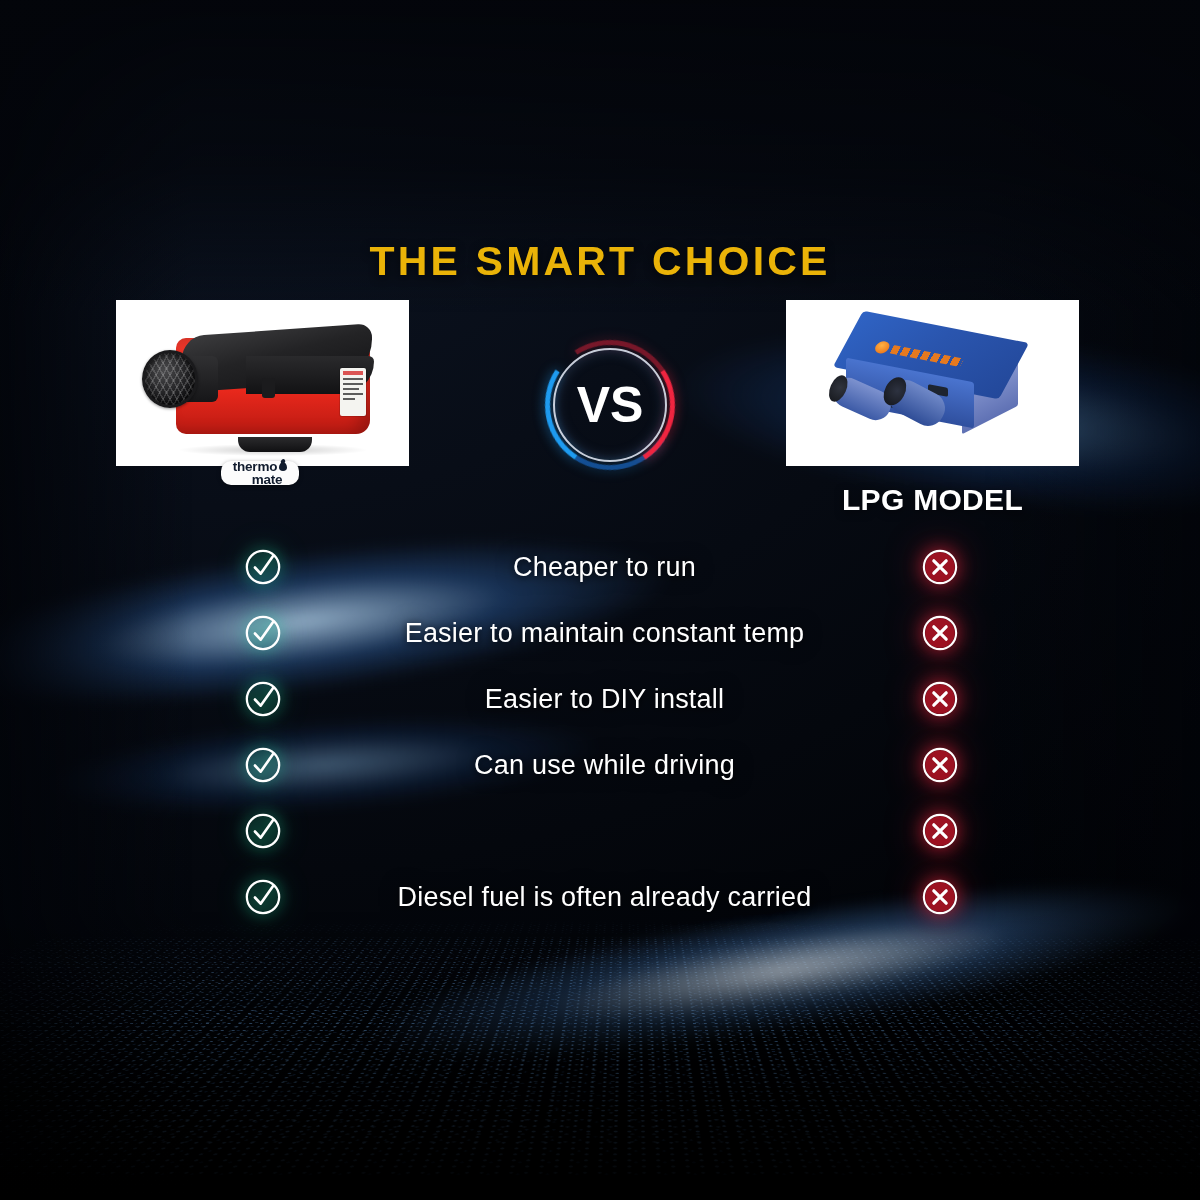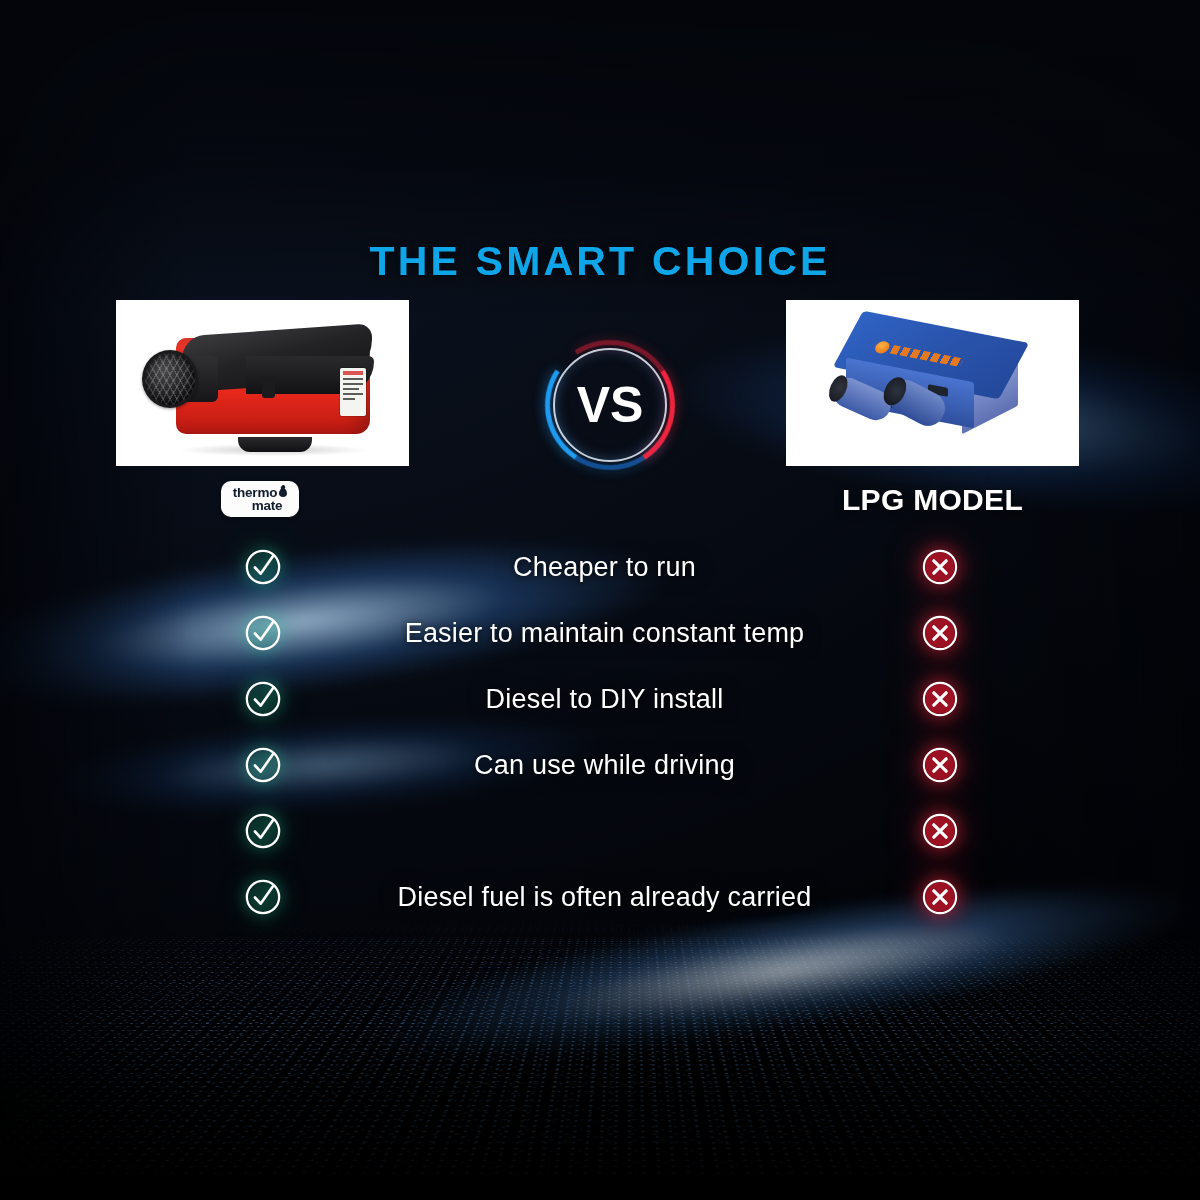"THE SMART CHOICE" .title { color: #0ea5e9 -> #eab308 }
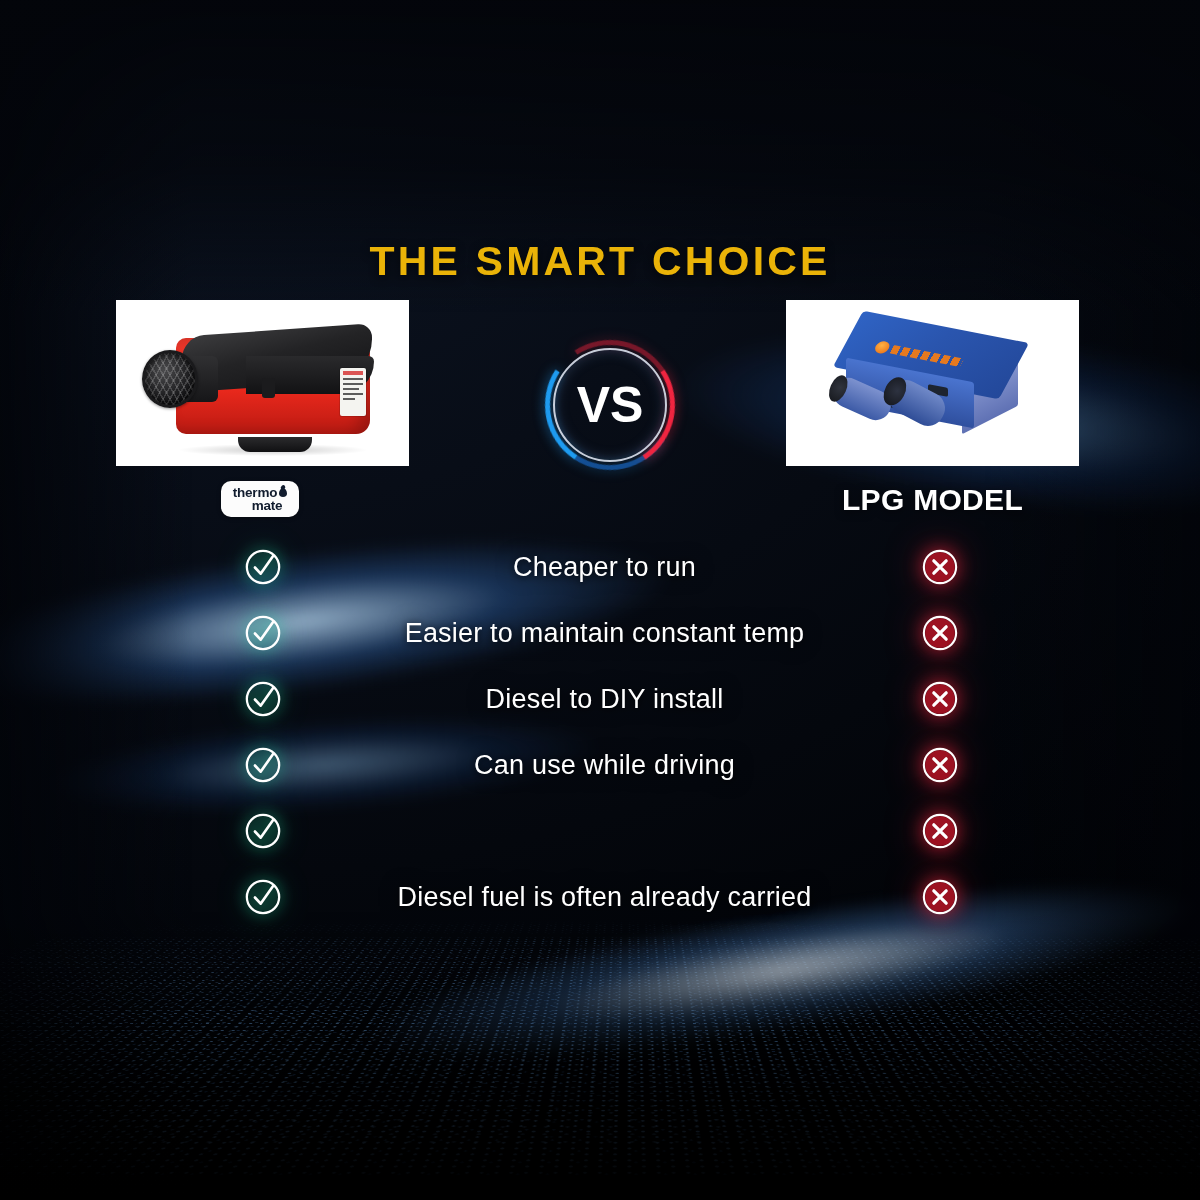"thermo" .brand-logo { height: 36px -> 24px; top: 481px -> 461px }
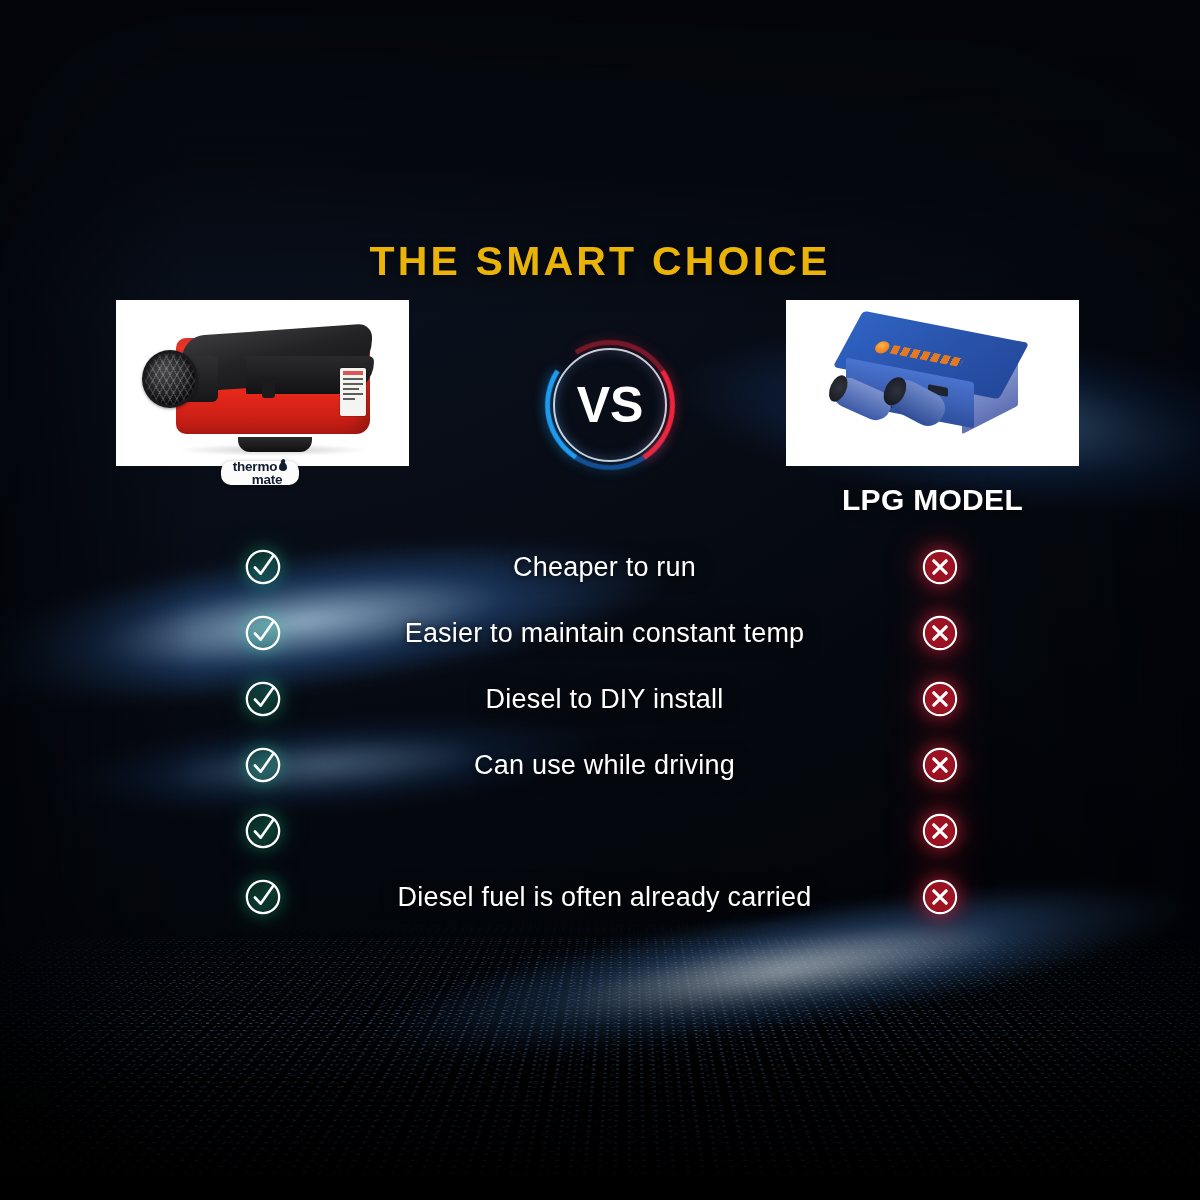"Diesel to DIY install" span.feat { text: Diesel -> Easier }
